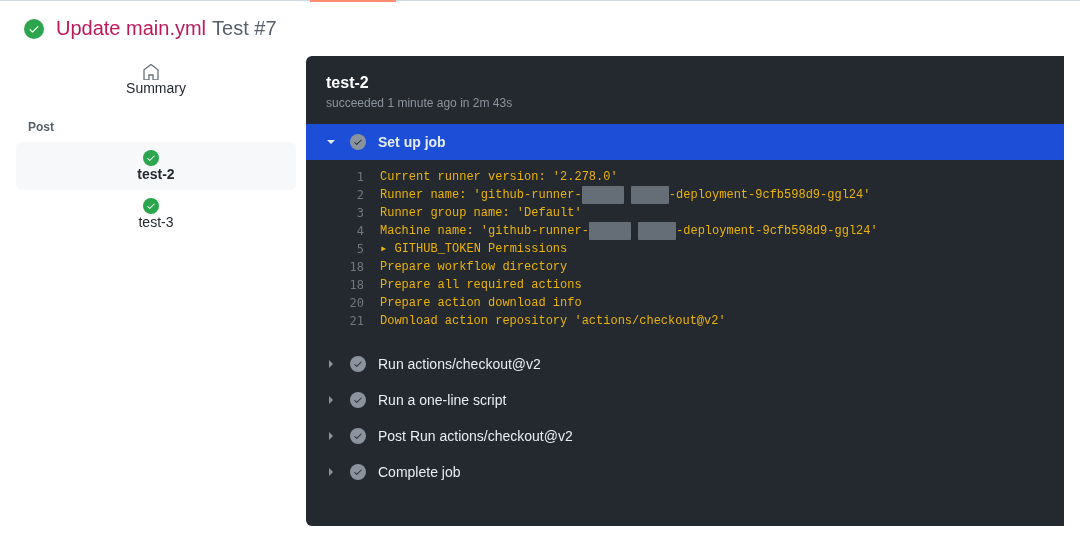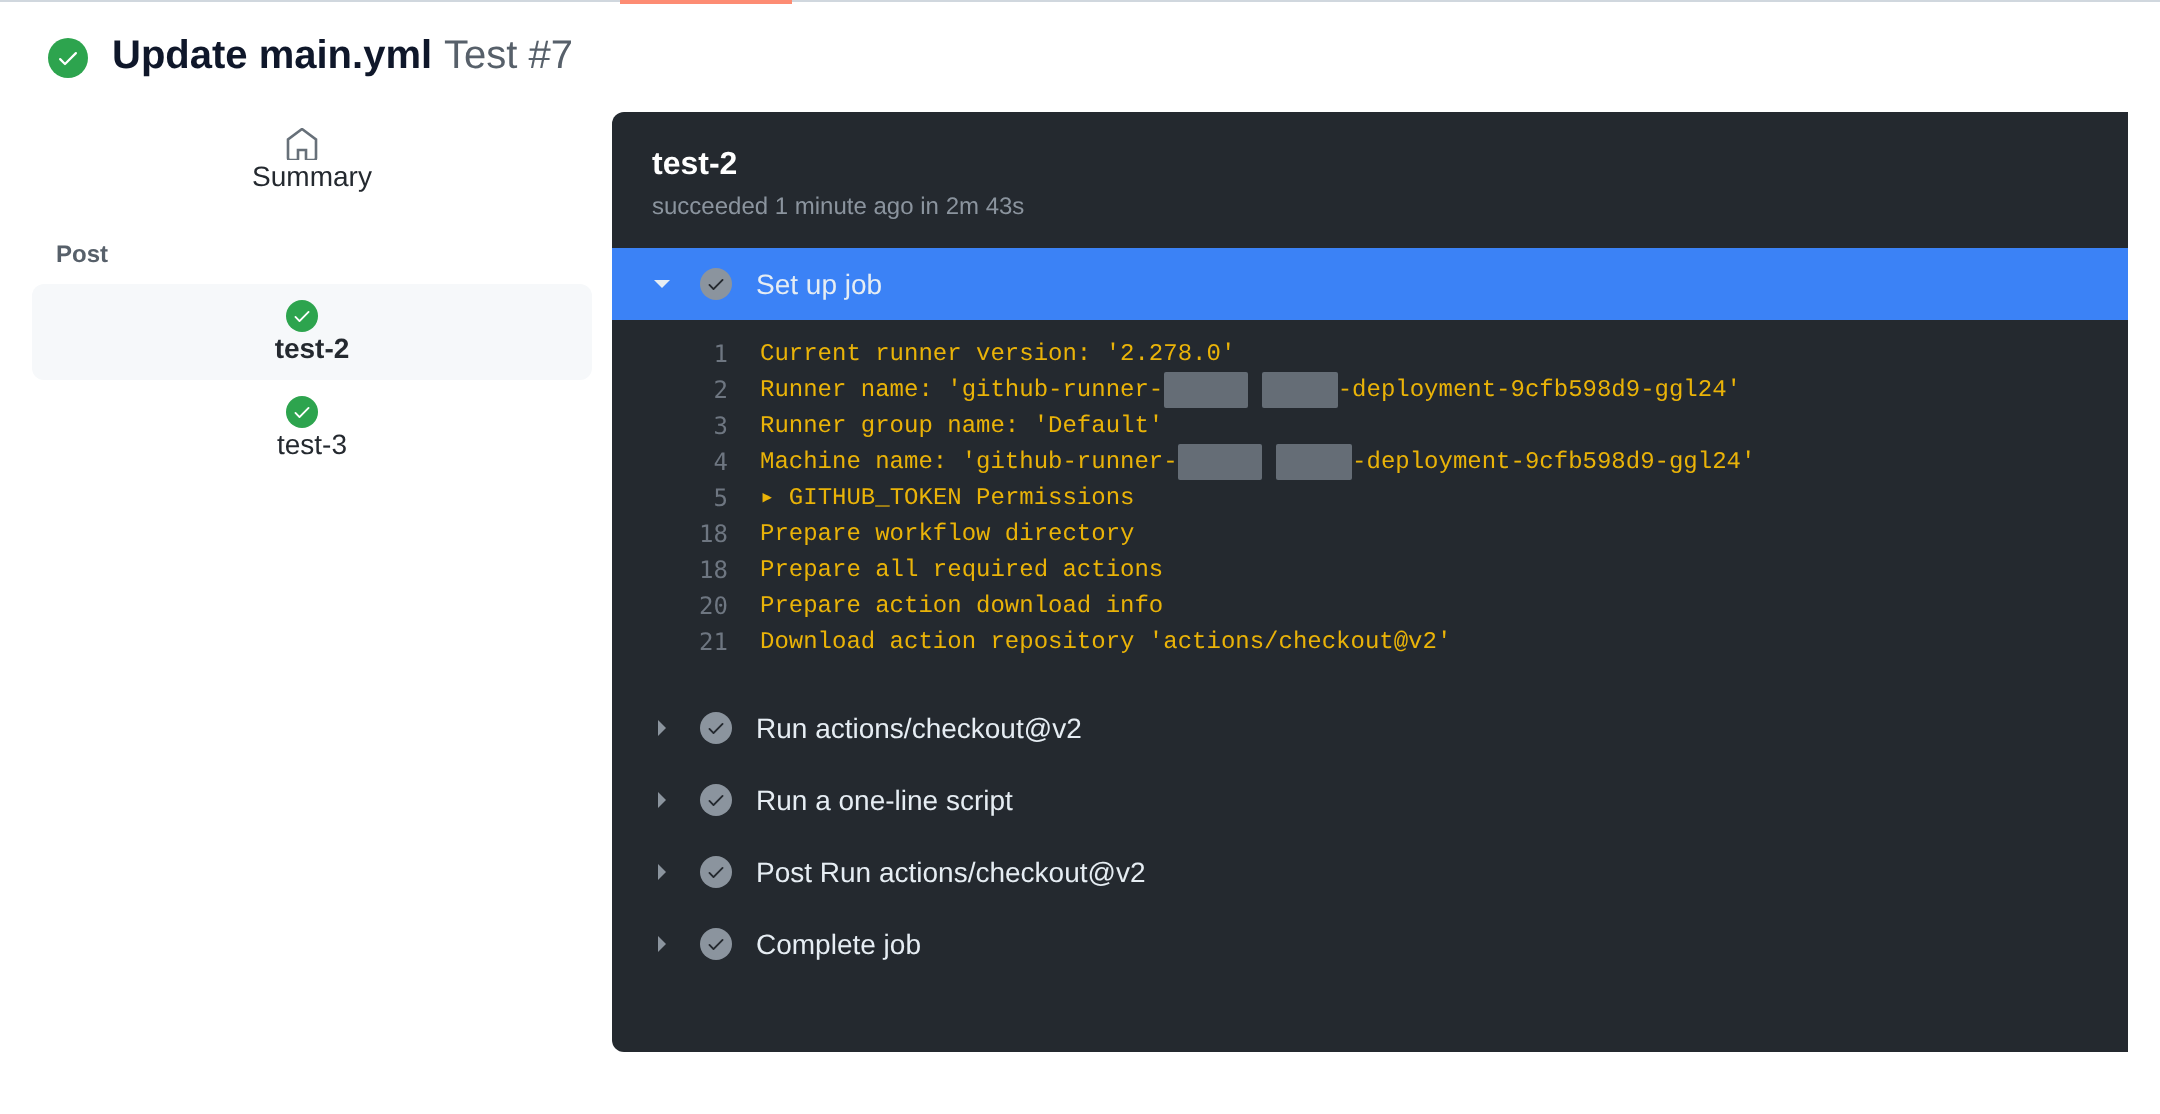"Update main.yml" .page-title { color: #0f172a -> #be185d; font-weight: 700 -> 400 }
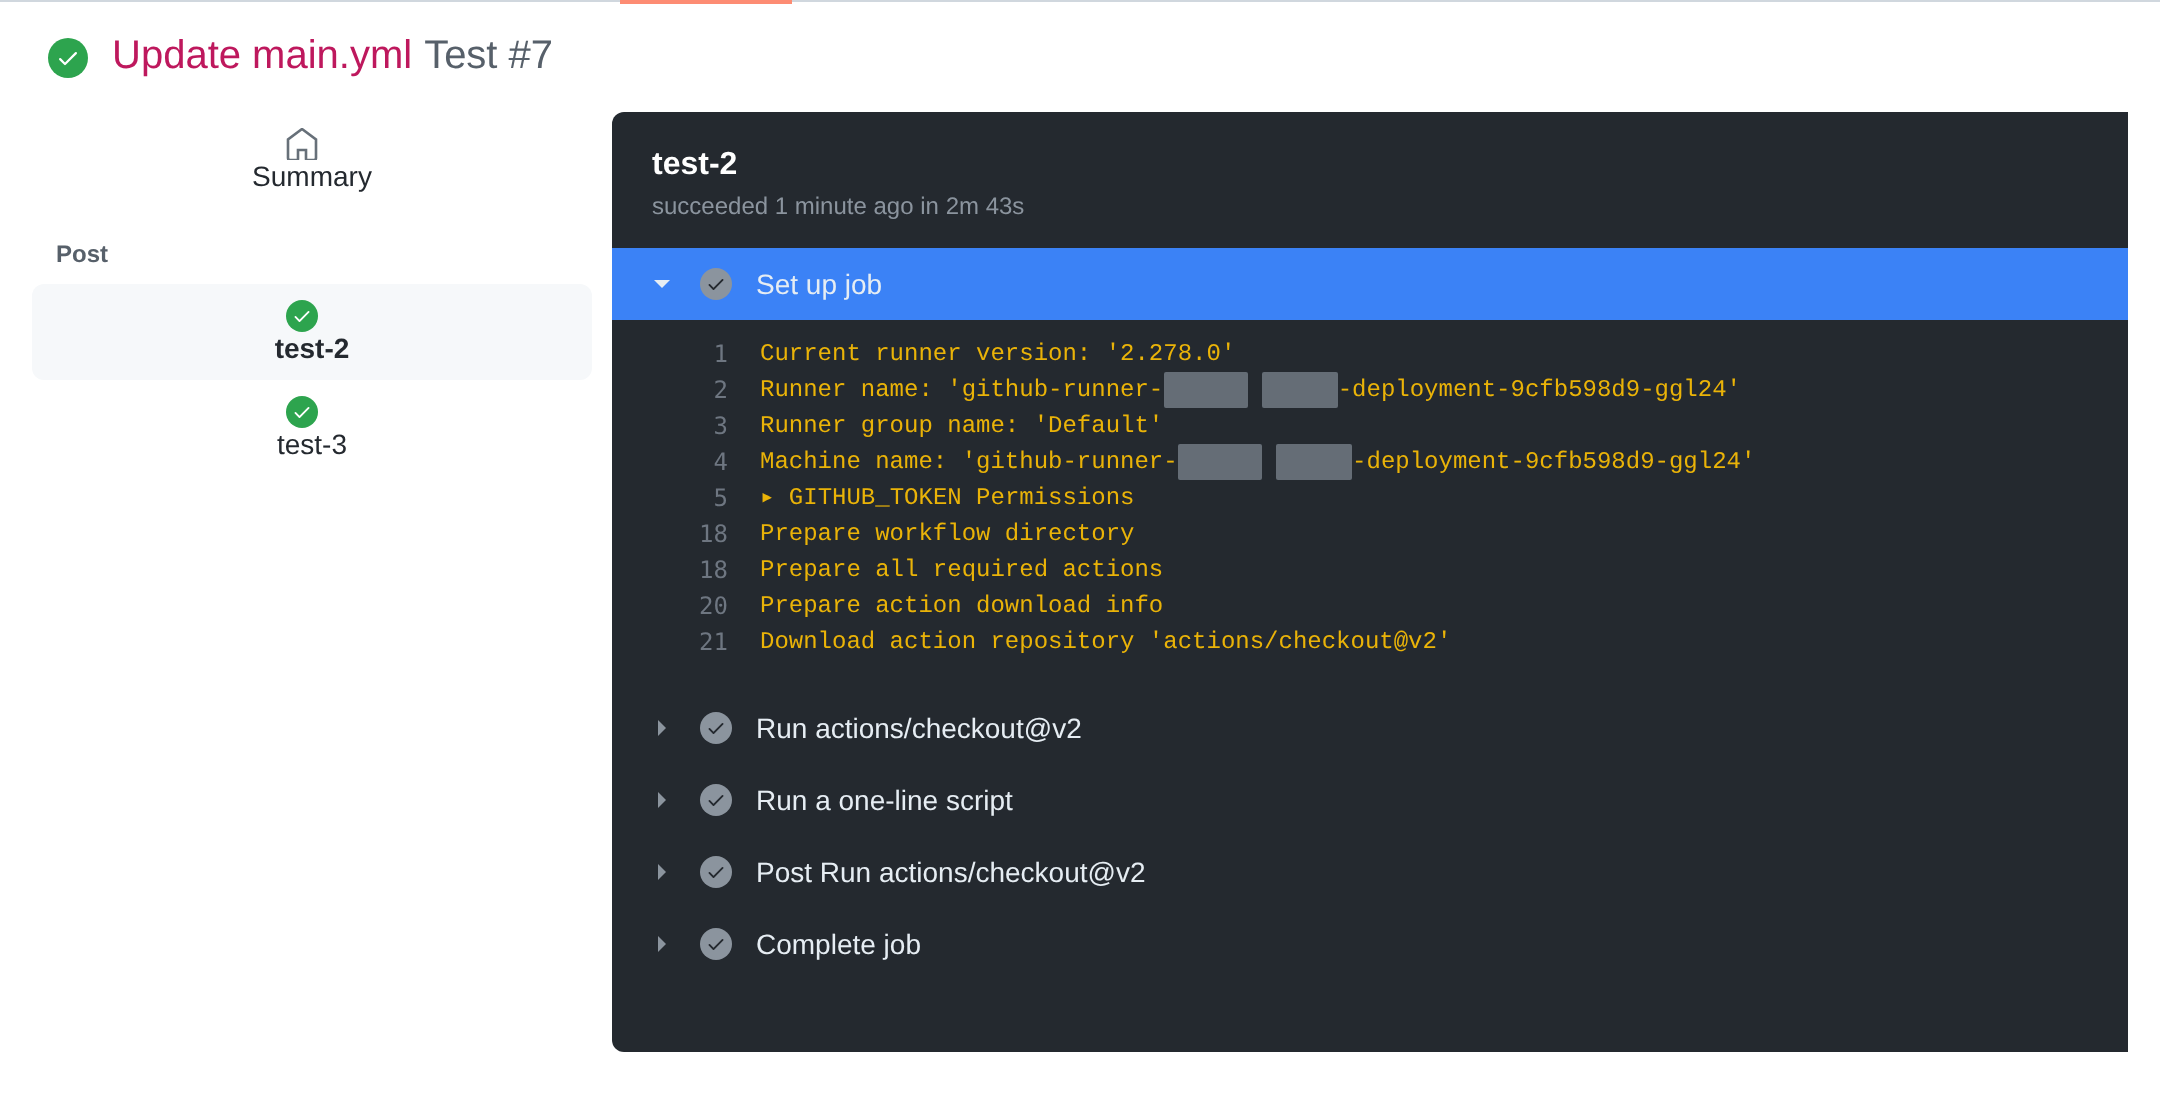"Set up job" .step-row.expanded { background: #3b82f6 -> #1d4ed8; font-weight: none -> bold }
